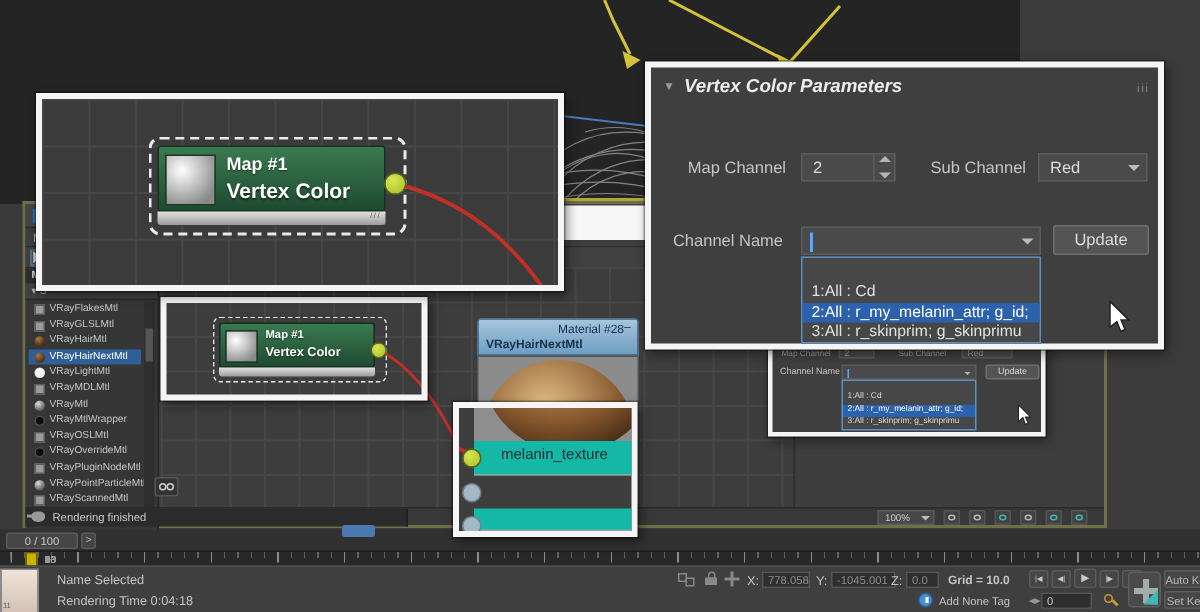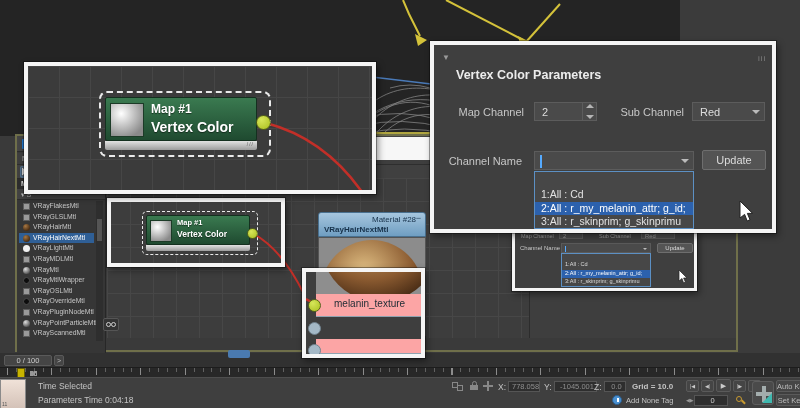"Vertex Color Parameters" span.d-head { font-style: none -> italic; top: 18px -> 0 }
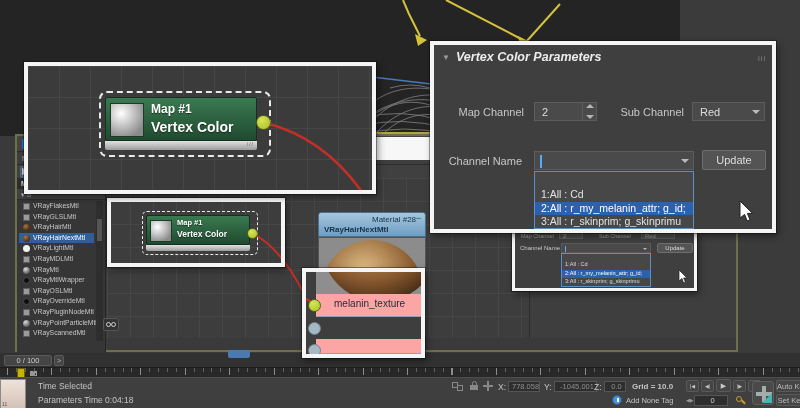"melanin_texture" .c-row { background: #fca5a5 -> #14b8a6 }
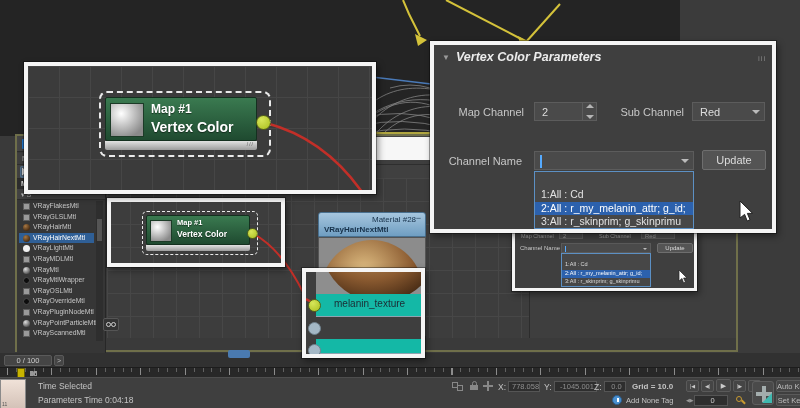"Rendering finished" div.sl-bottom { html: none -> <div> <div> <div></div> <div>Rendering finished</div> </div> <div><span>100%</span><b></b></div> <div> <i></i> </div> <div> <i></i> </div> <div> <i></i> </div> <div> <i></i> </div> <div> <i></i> </div> <div> <i></i> </div> </div> }
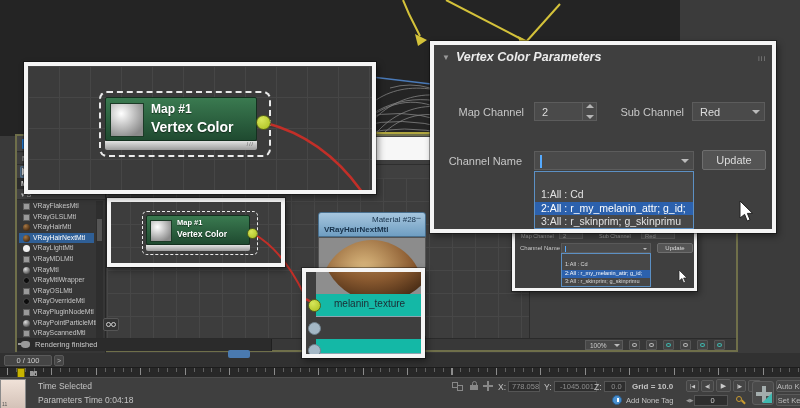"Time Selected" div.st-text { text: Time -> Name }
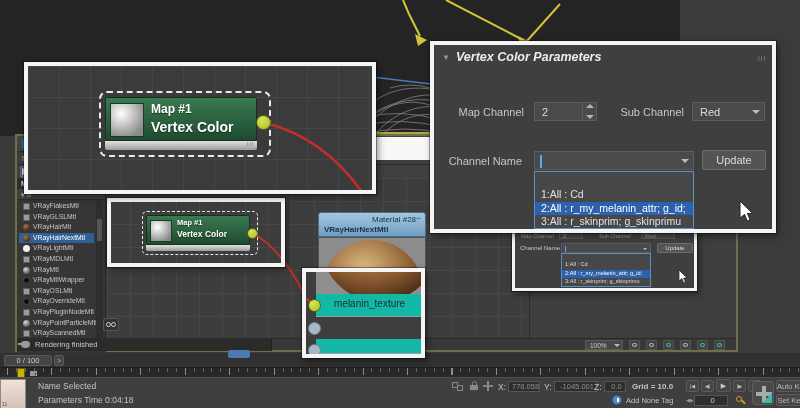"778.058" .st-field { text-align: center -> none }
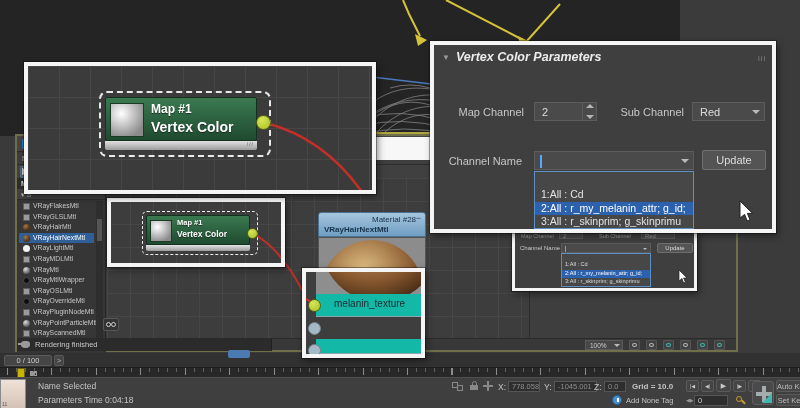"Parameters Time 0:04:18" div.st-text { text: Parameters -> Rendering }
